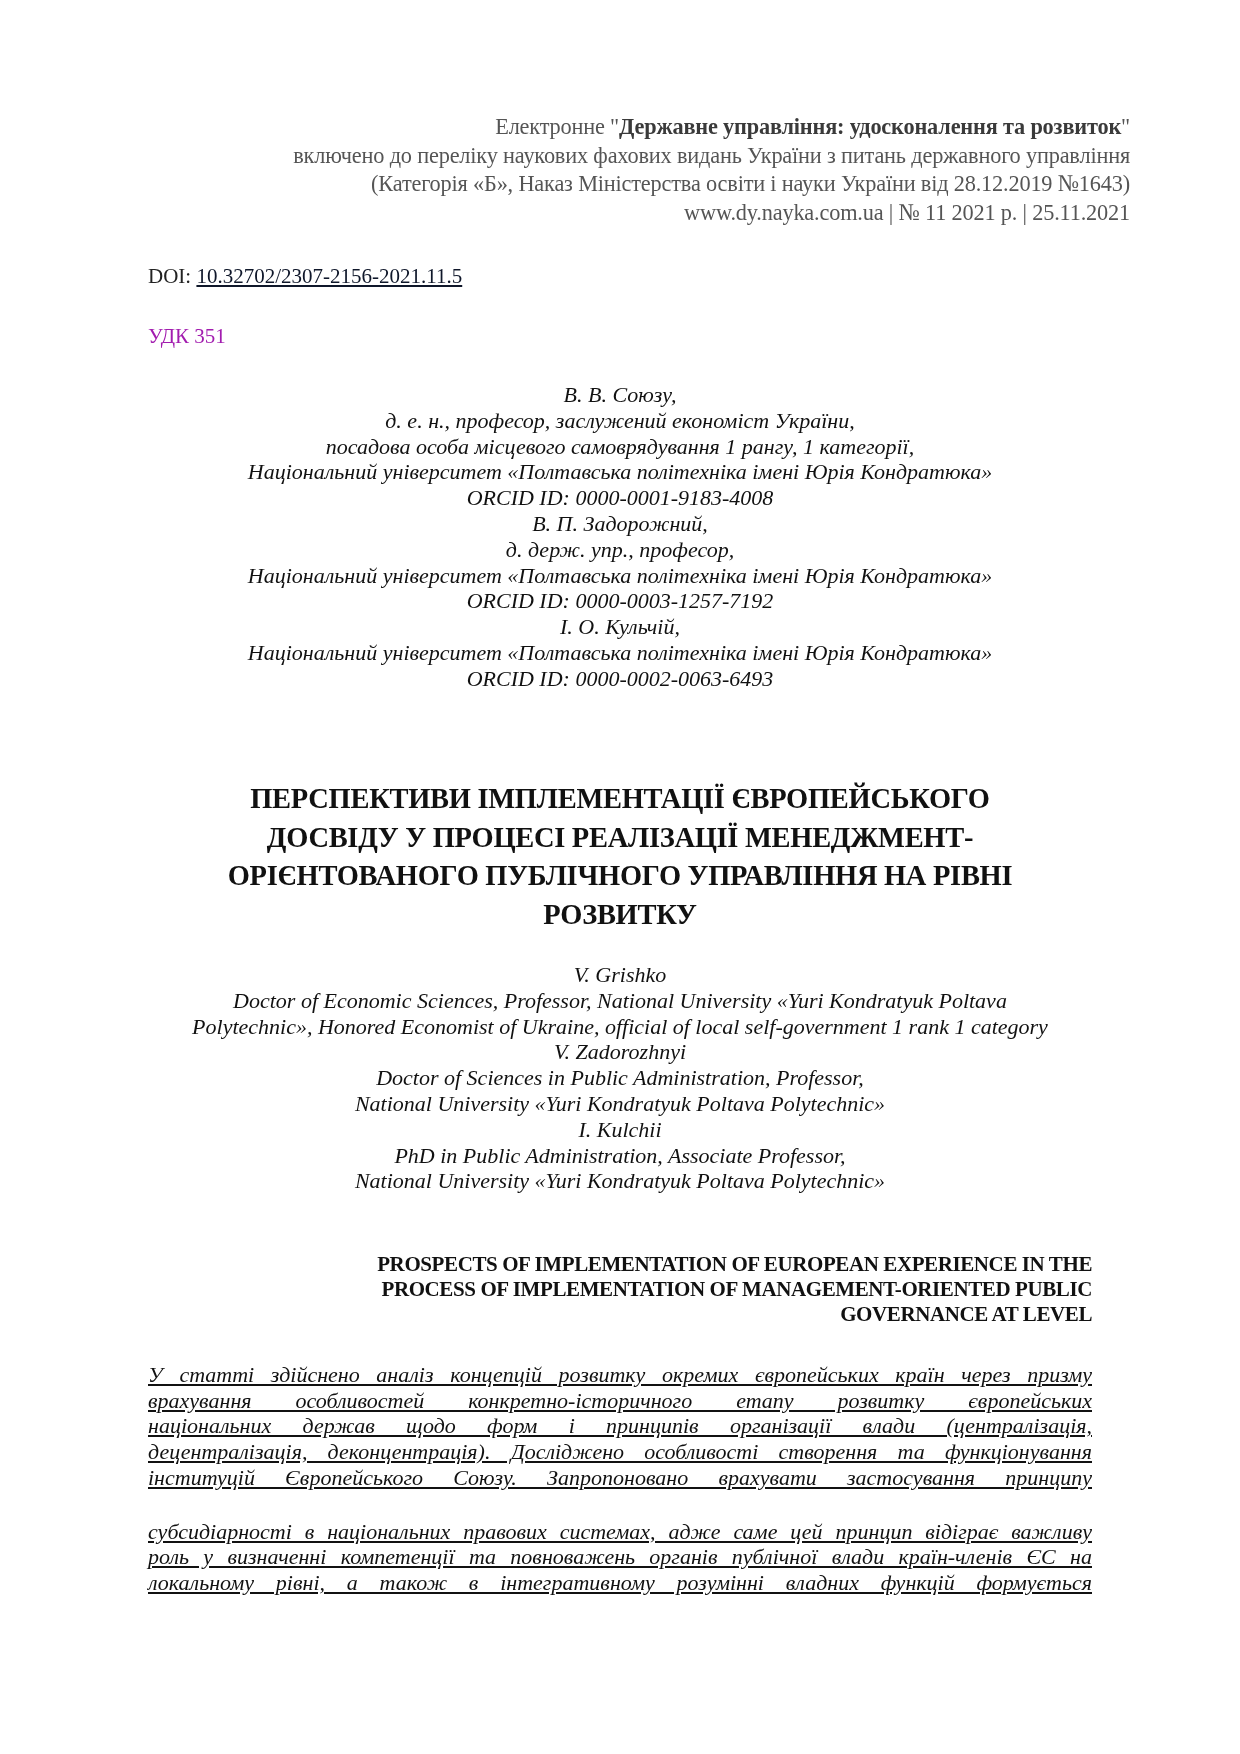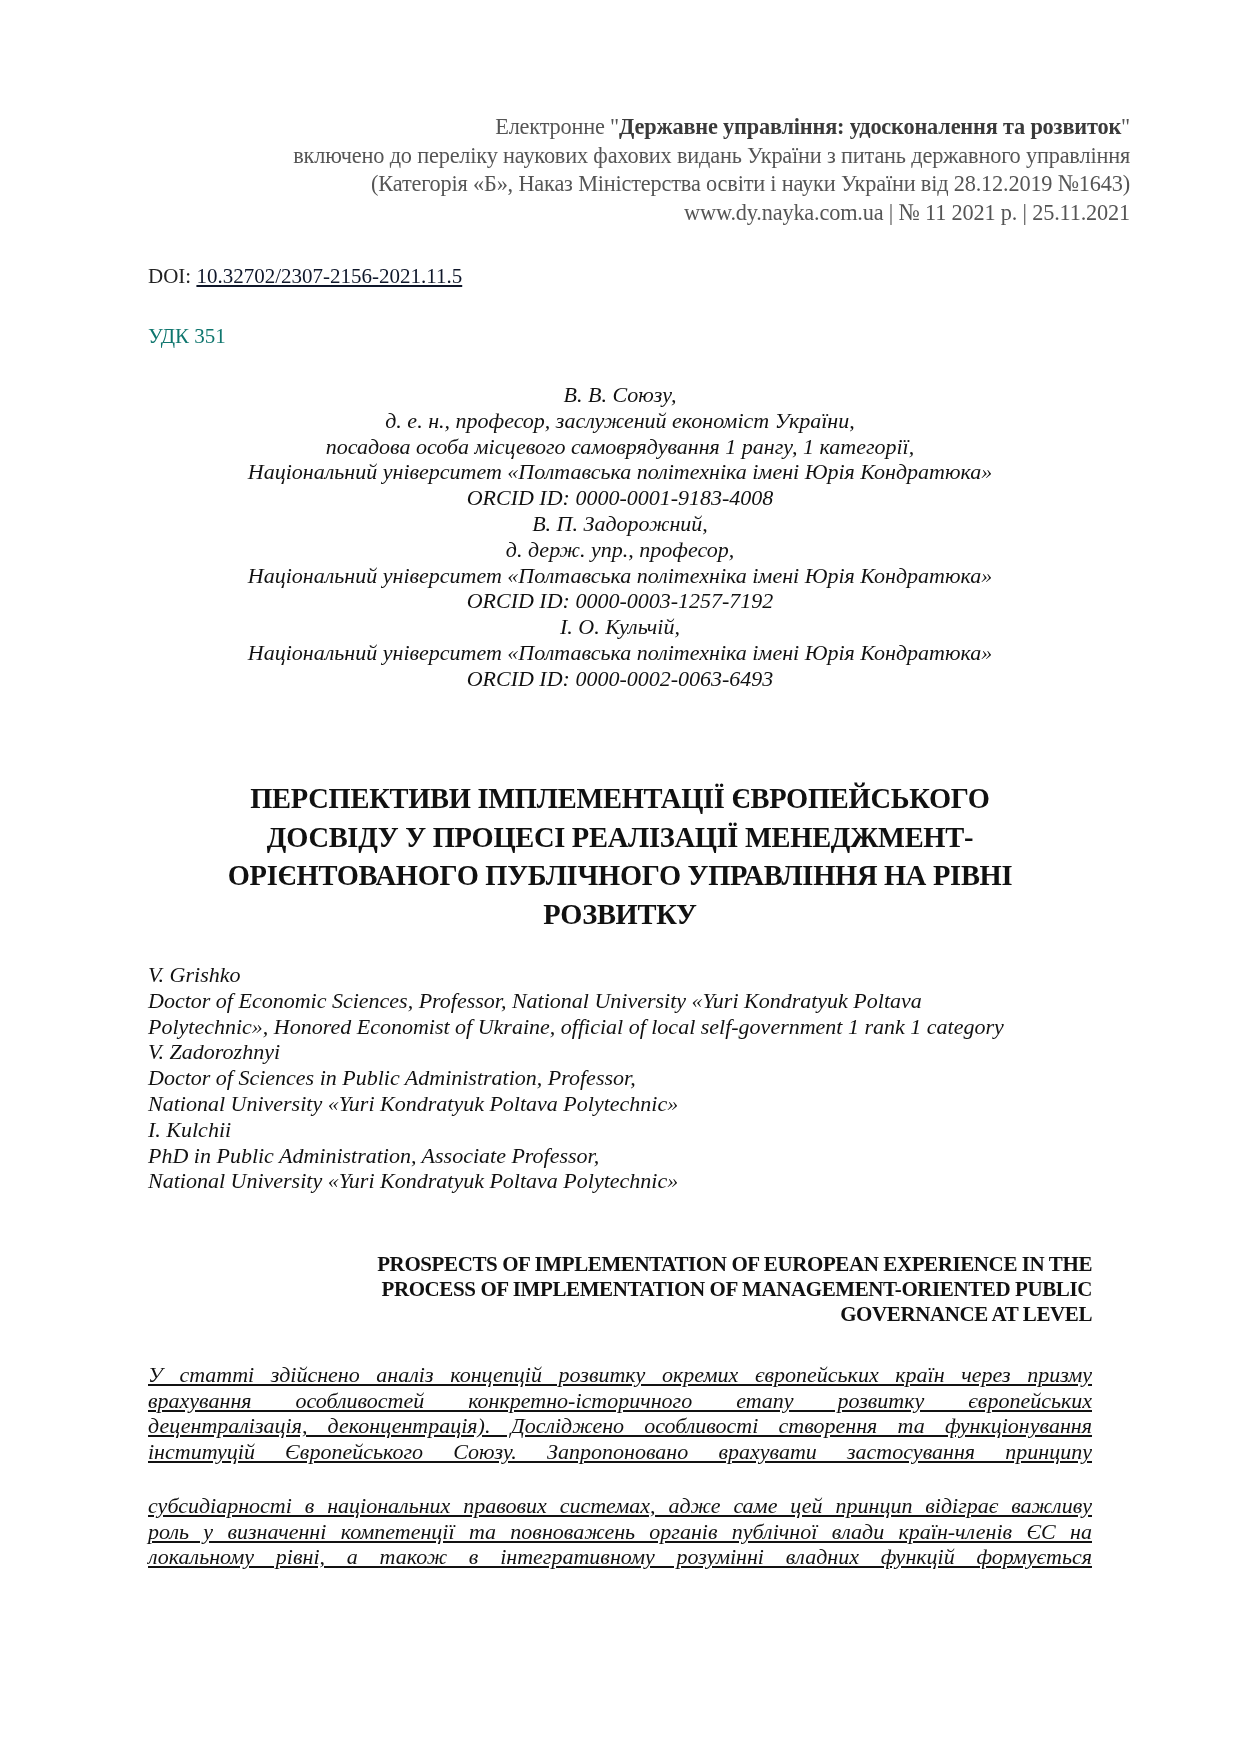"УДК 351" .udk { color: #0f766e -> #a21caf }
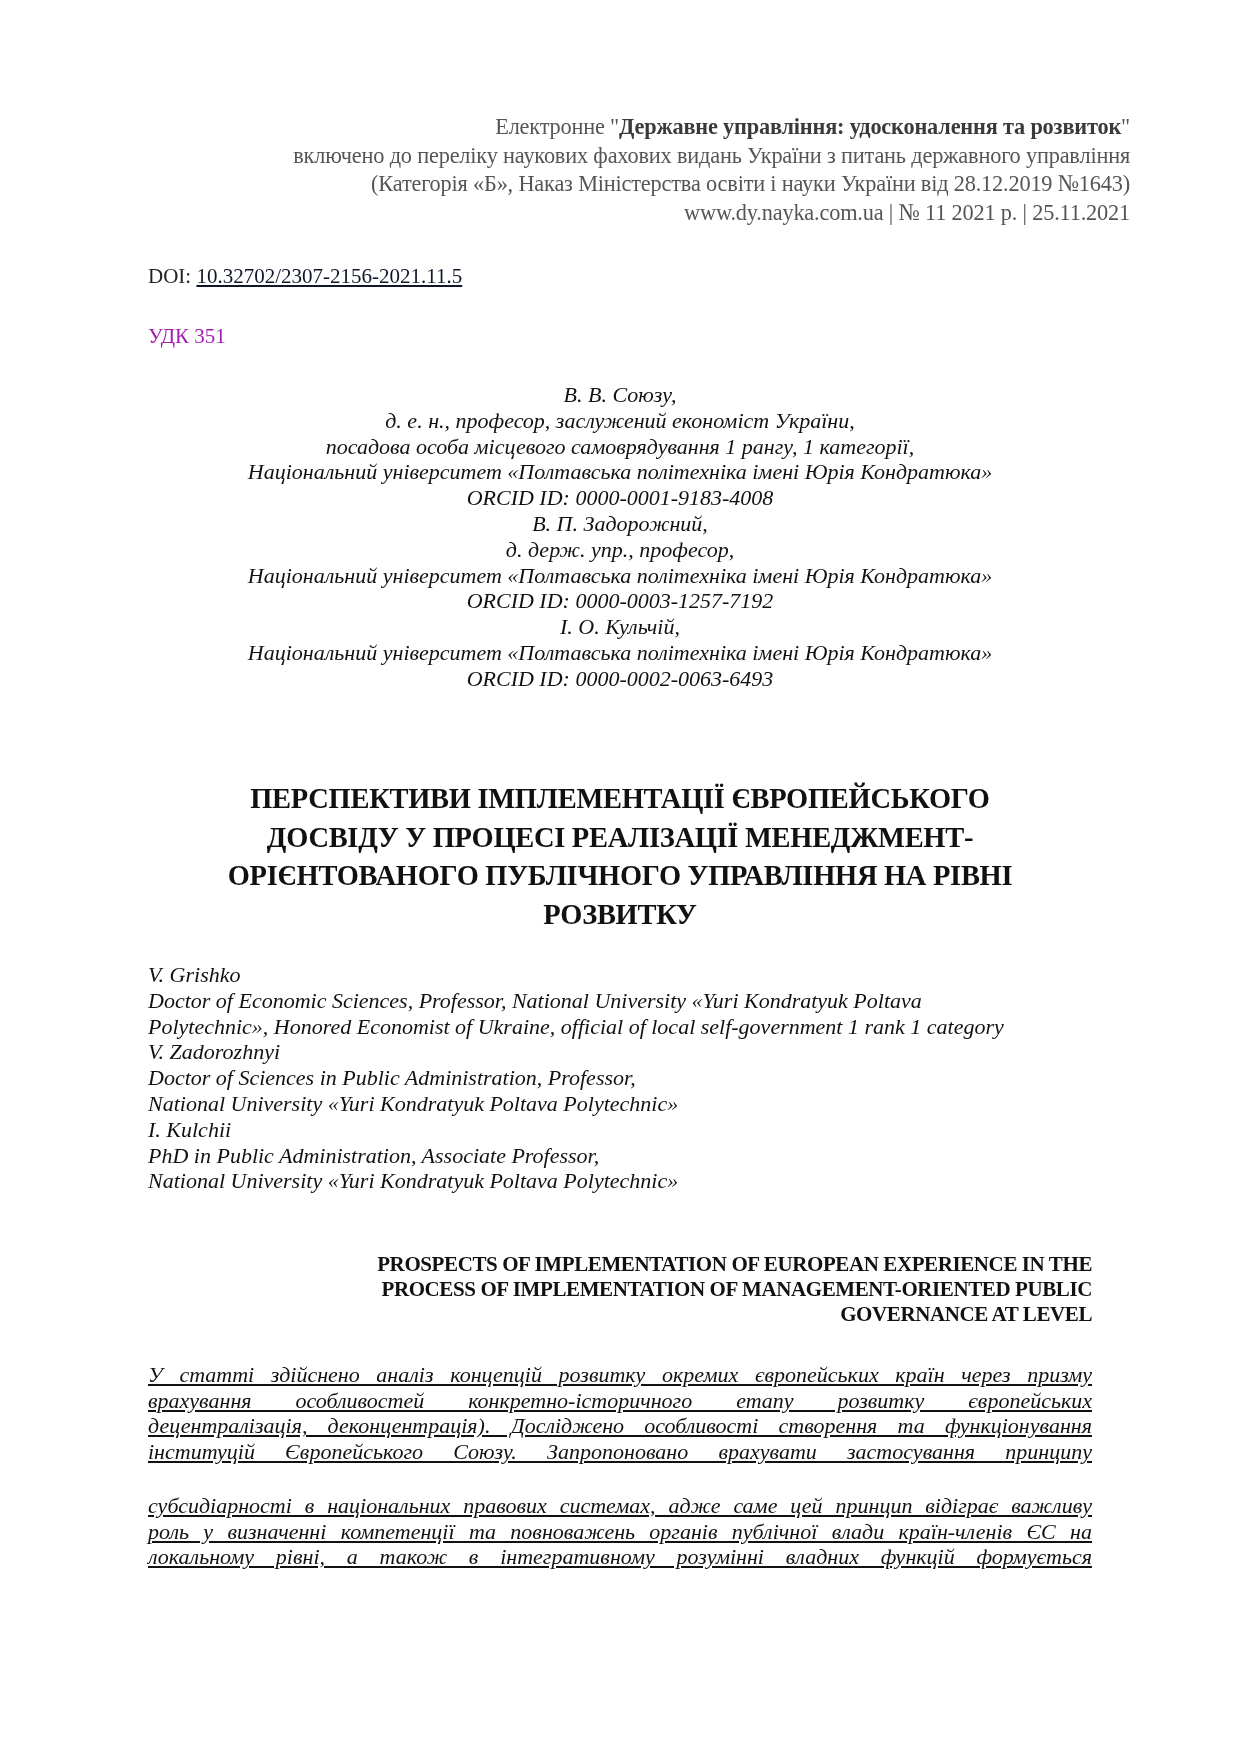"V. Grishko" .authors-en { text-align: left -> center }
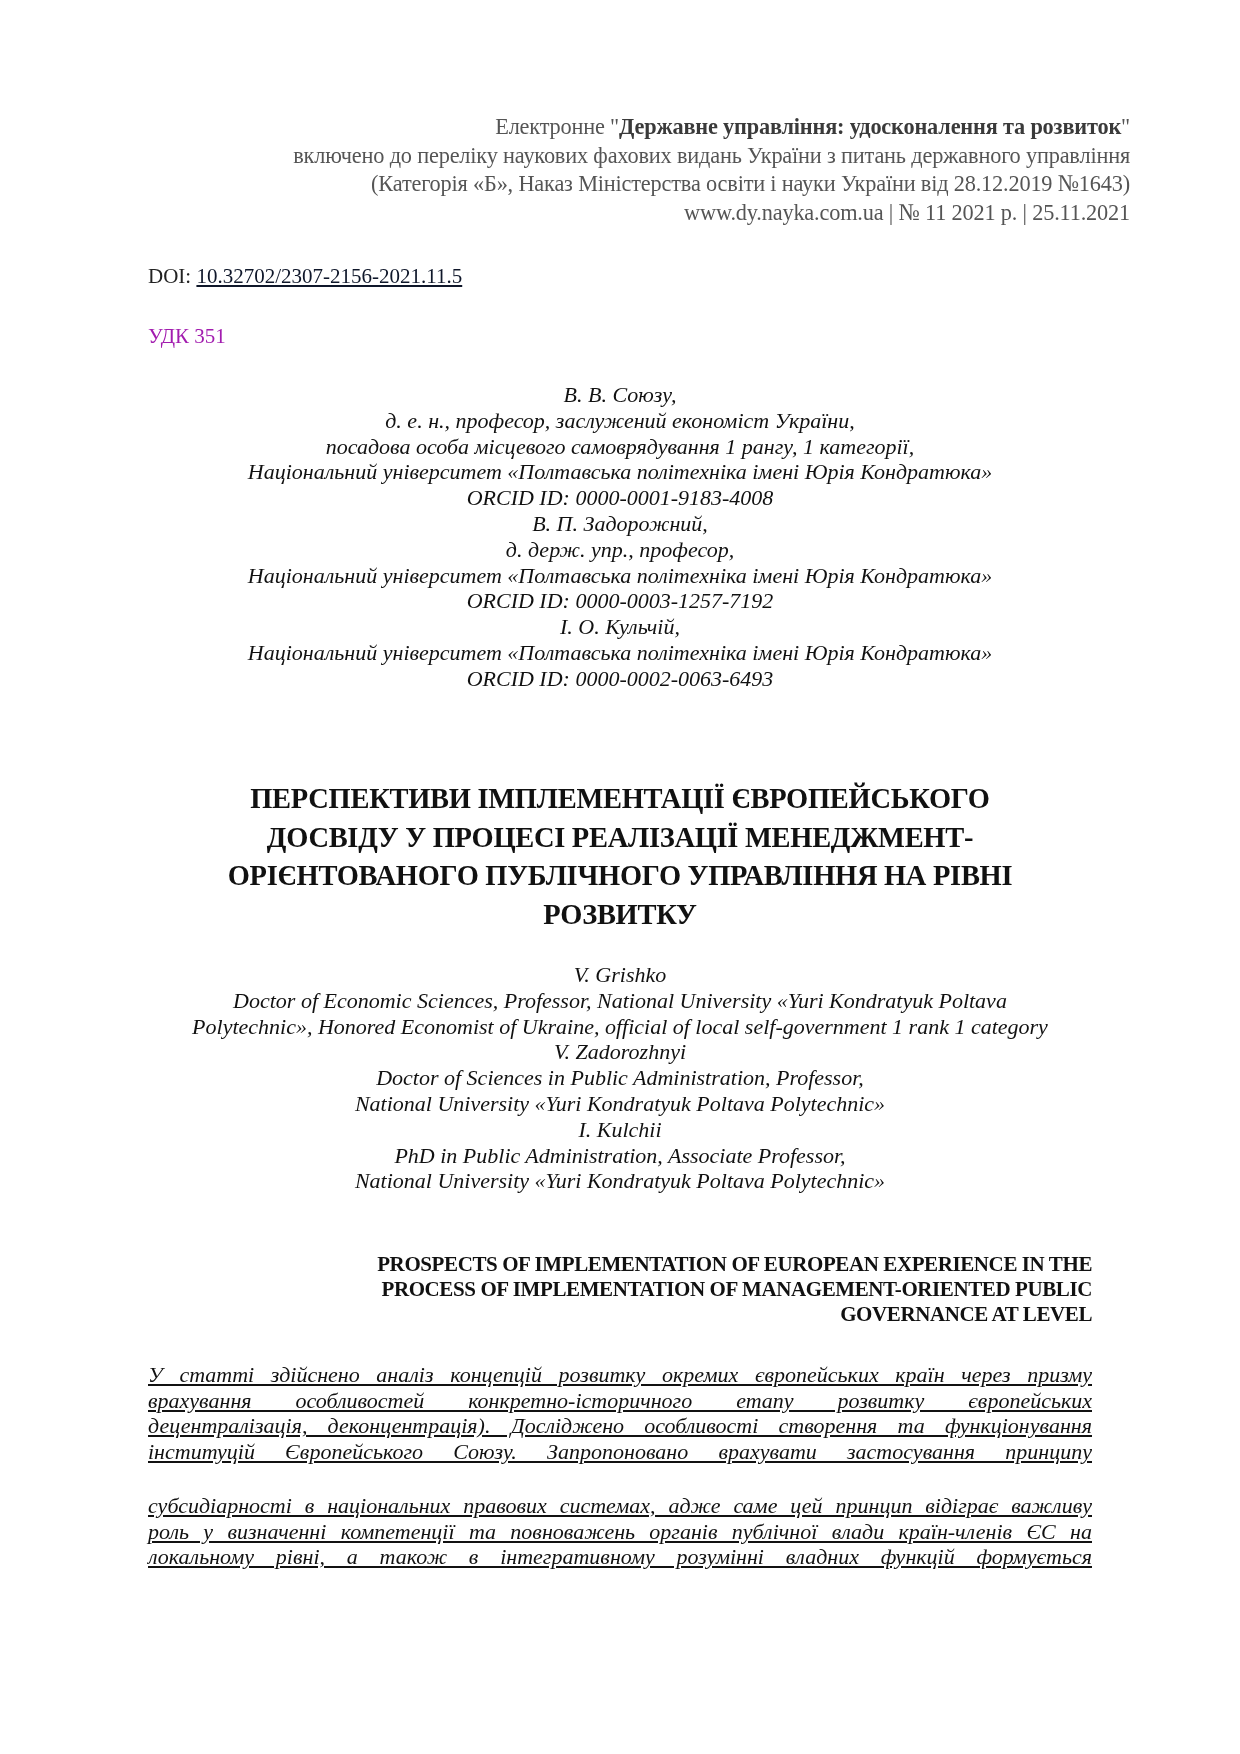"національних держав щодо форм і" span.line { html: none -> <span>національних держав щодо форм і принципів організації влади (централізація,</span> }
